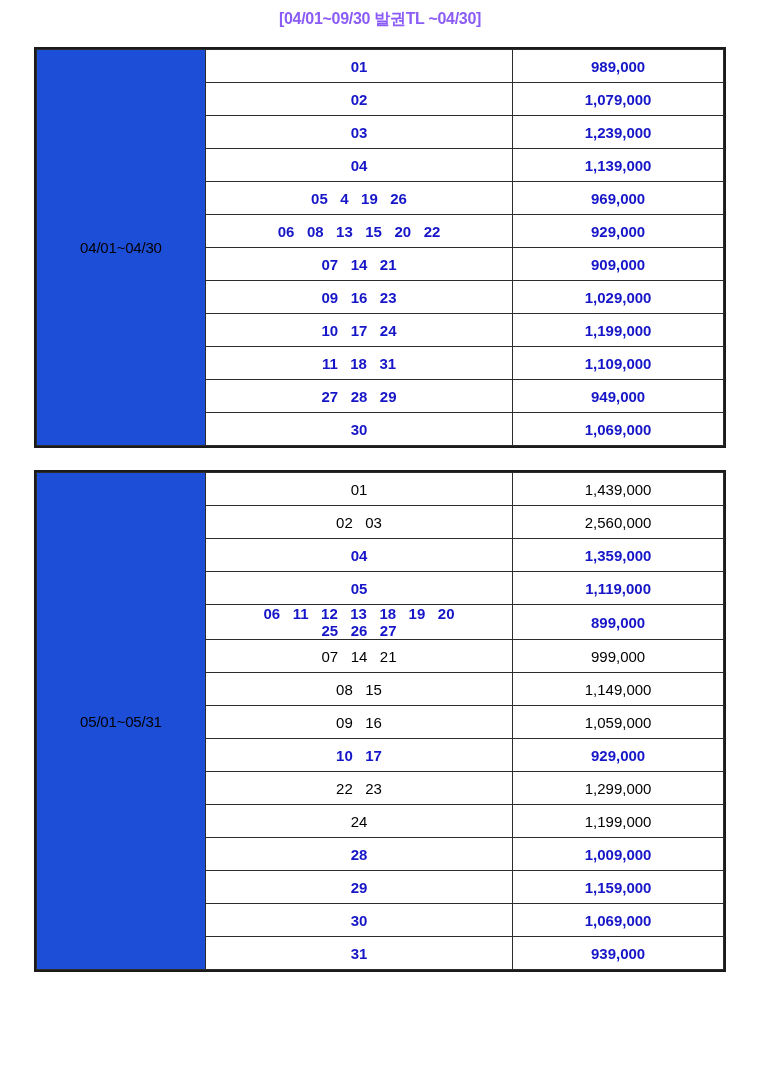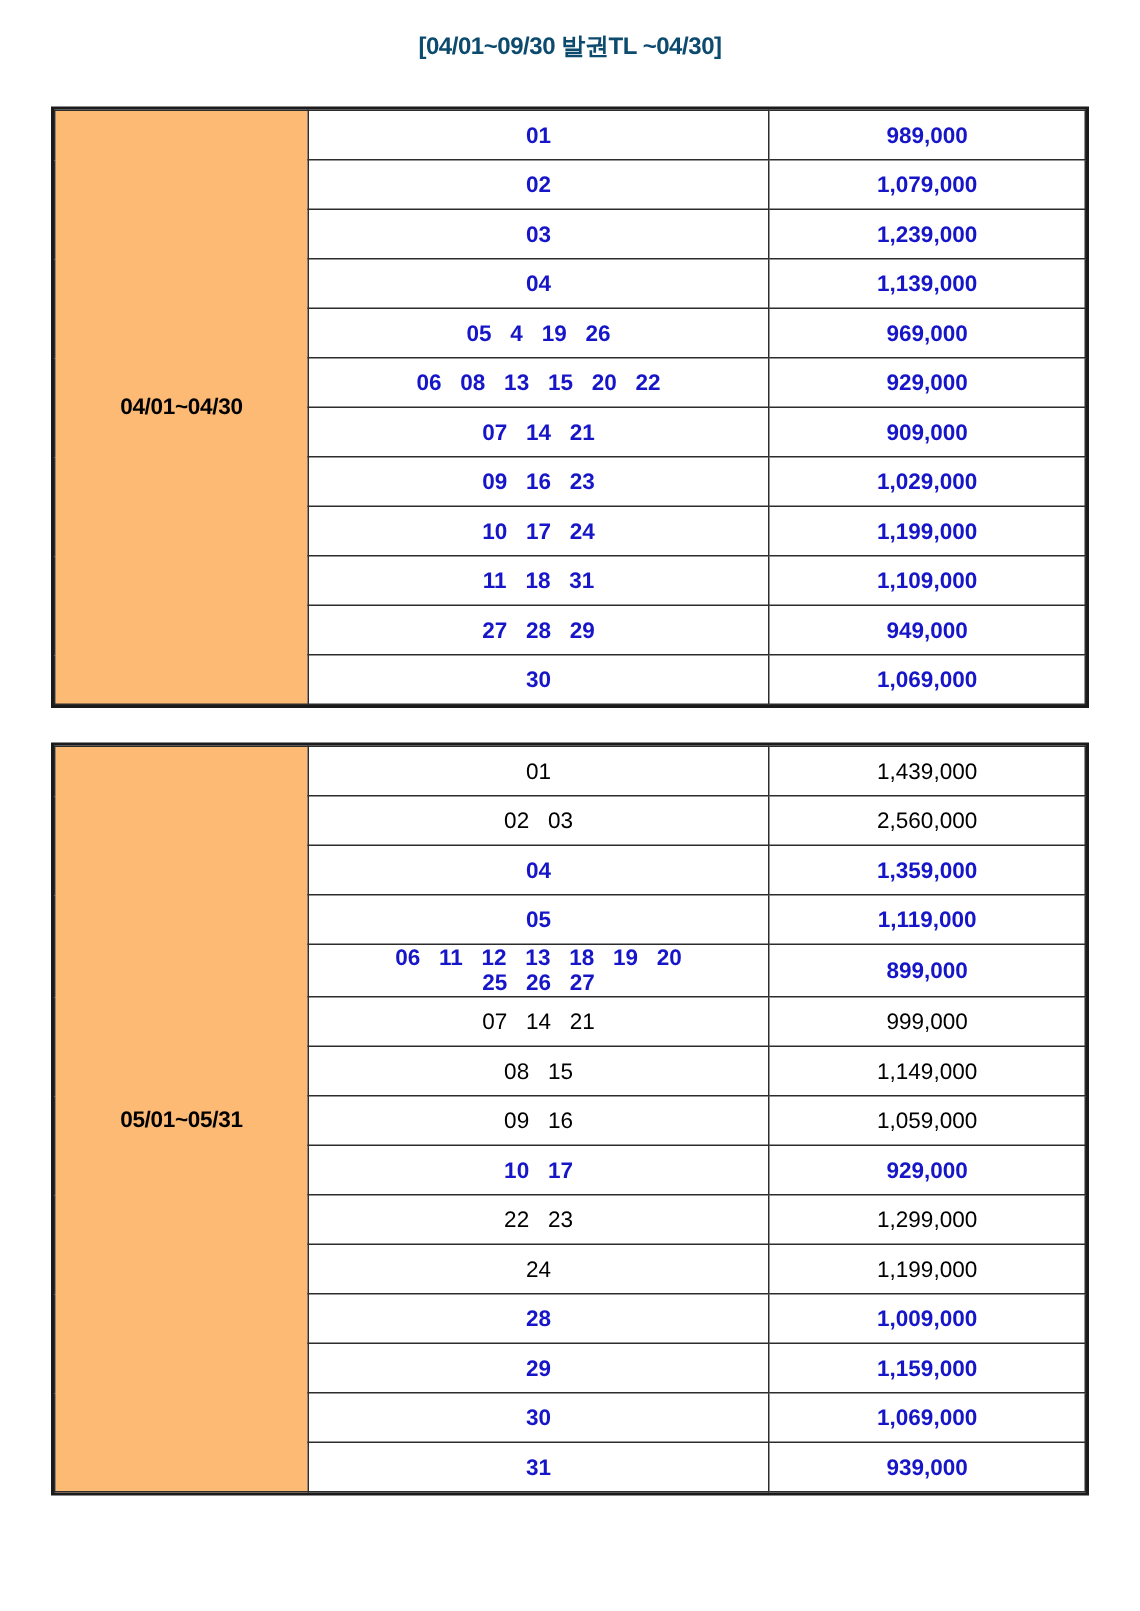"[04/01~09/30 발권TL ~04/30]" .subtitle { color: #0c4a6e -> #8b5cf6; margin: 12px -> 0 }
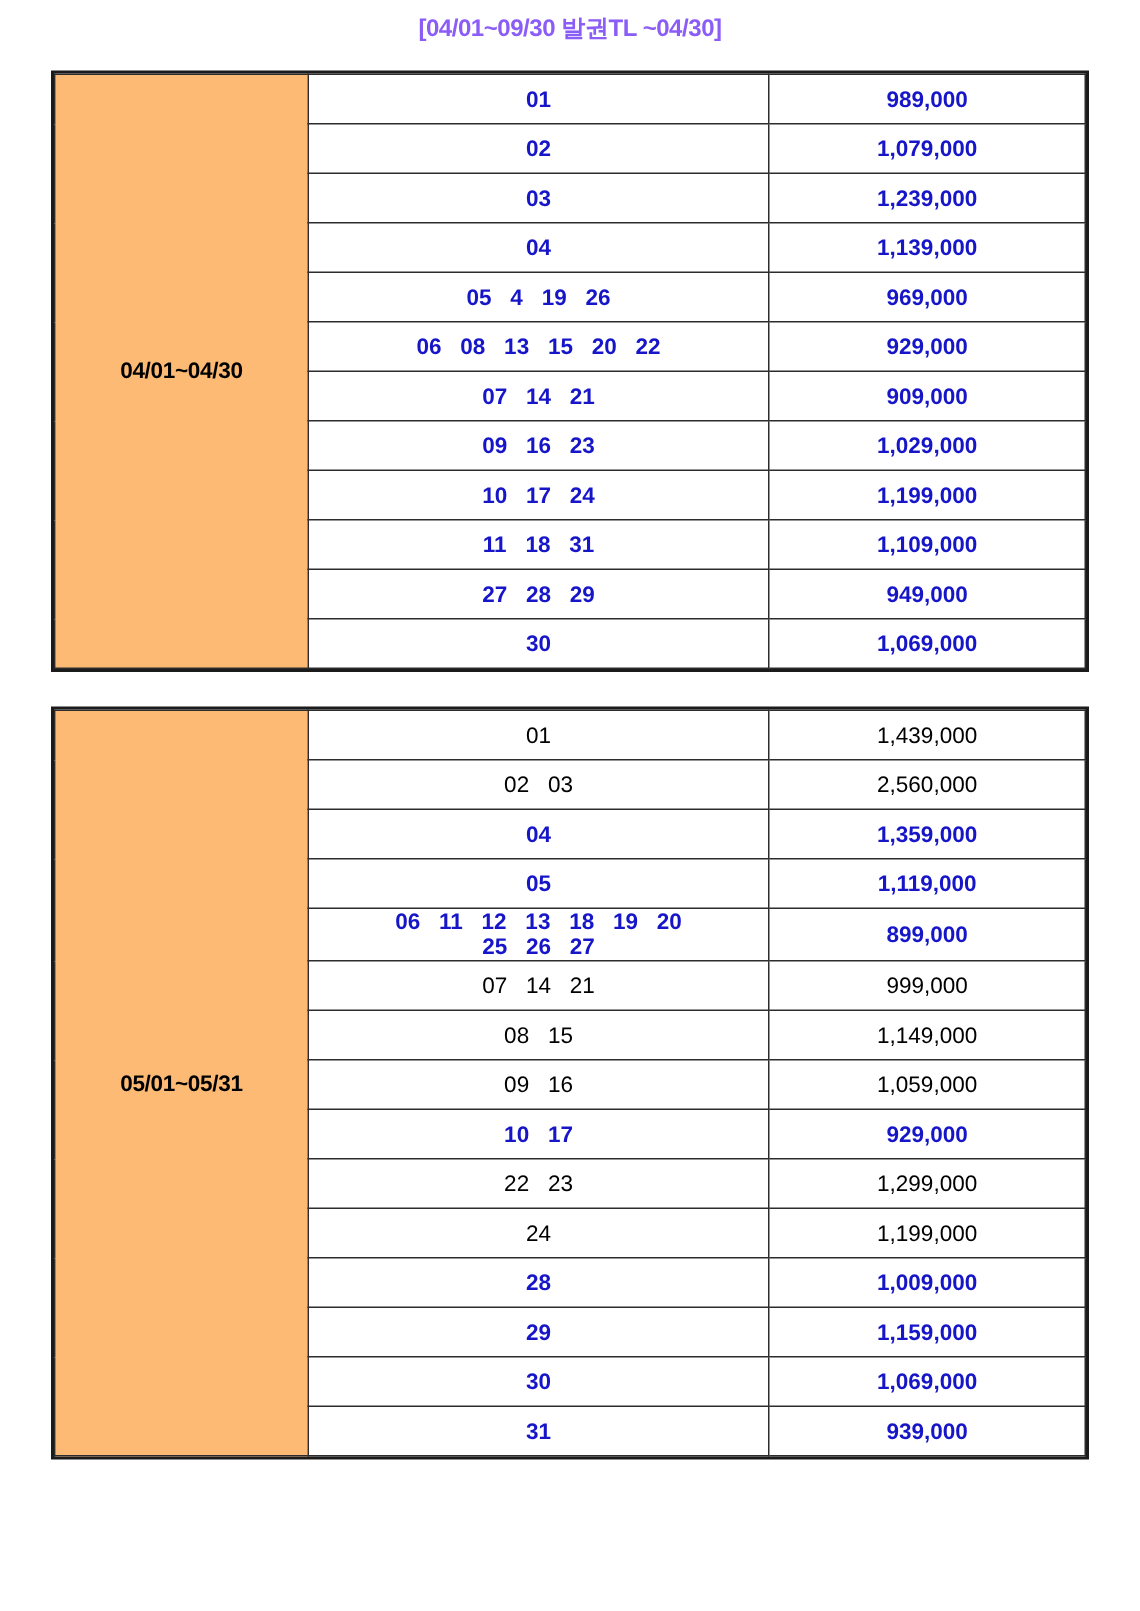"04/01~04/30" td.period { background: #fdba74 -> #1d4ed8; font-weight: bold -> normal }
